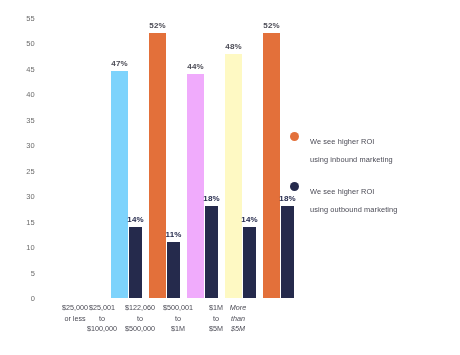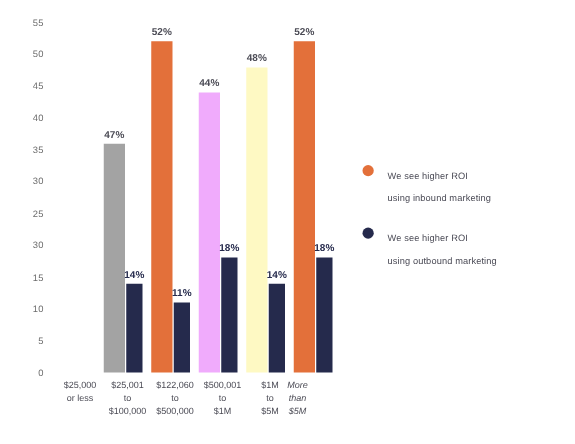"52%" .group { margin-left: none -> 28px }
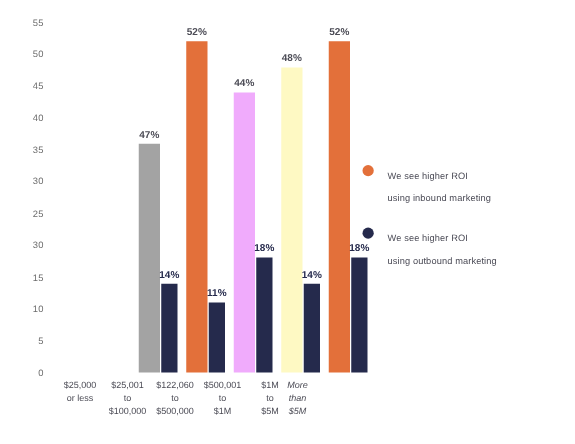"47%" div.bar { background: #a3a3a3 -> #7dd3fc; height: 183px -> 227px }
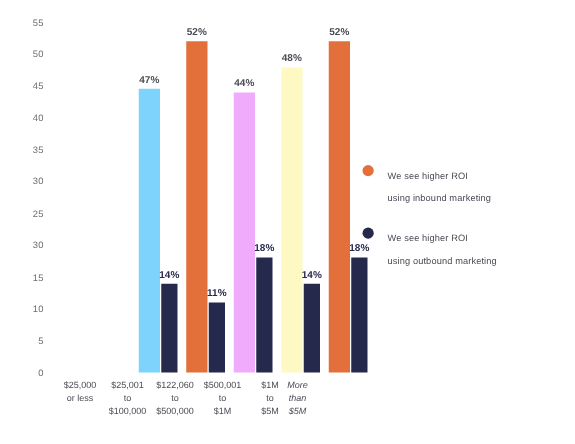"$25,000" div.catlabel { left: 38px -> 49px }
